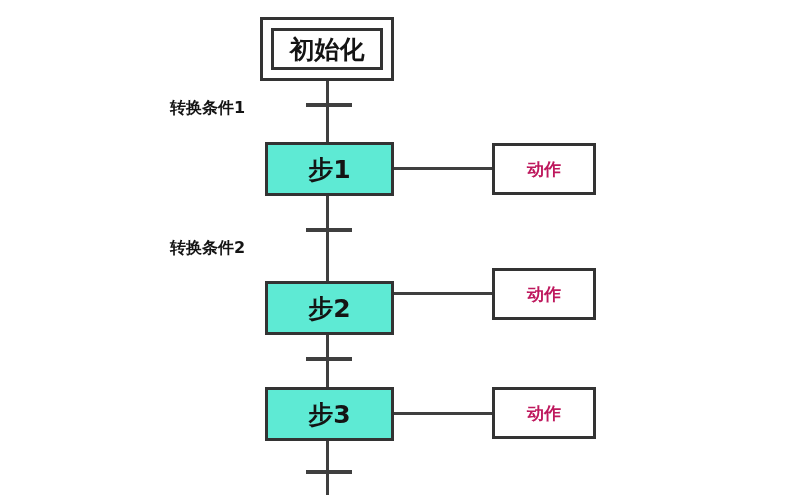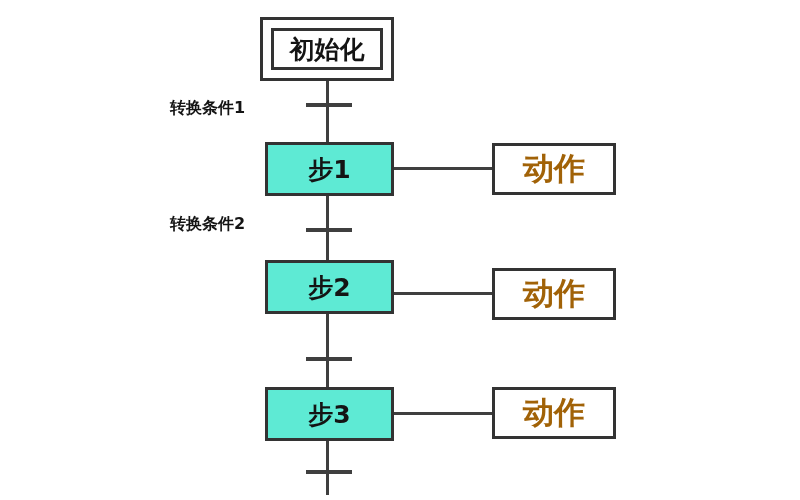"动作" .action { color: #a16207 -> #be185d; font-size: 31px -> 17px; width: 124px -> 104px }
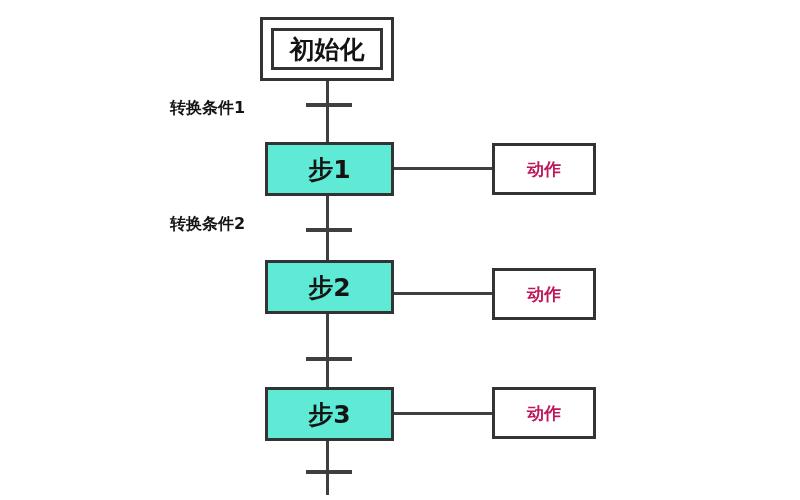"转换条件2" .t-label-2 { top: 210px -> 234px }
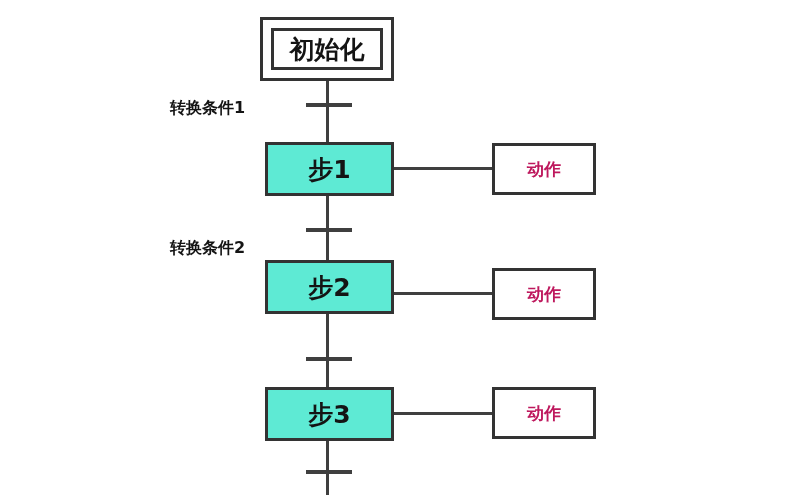"步2" .step-2 { top: 260px -> 281px }
